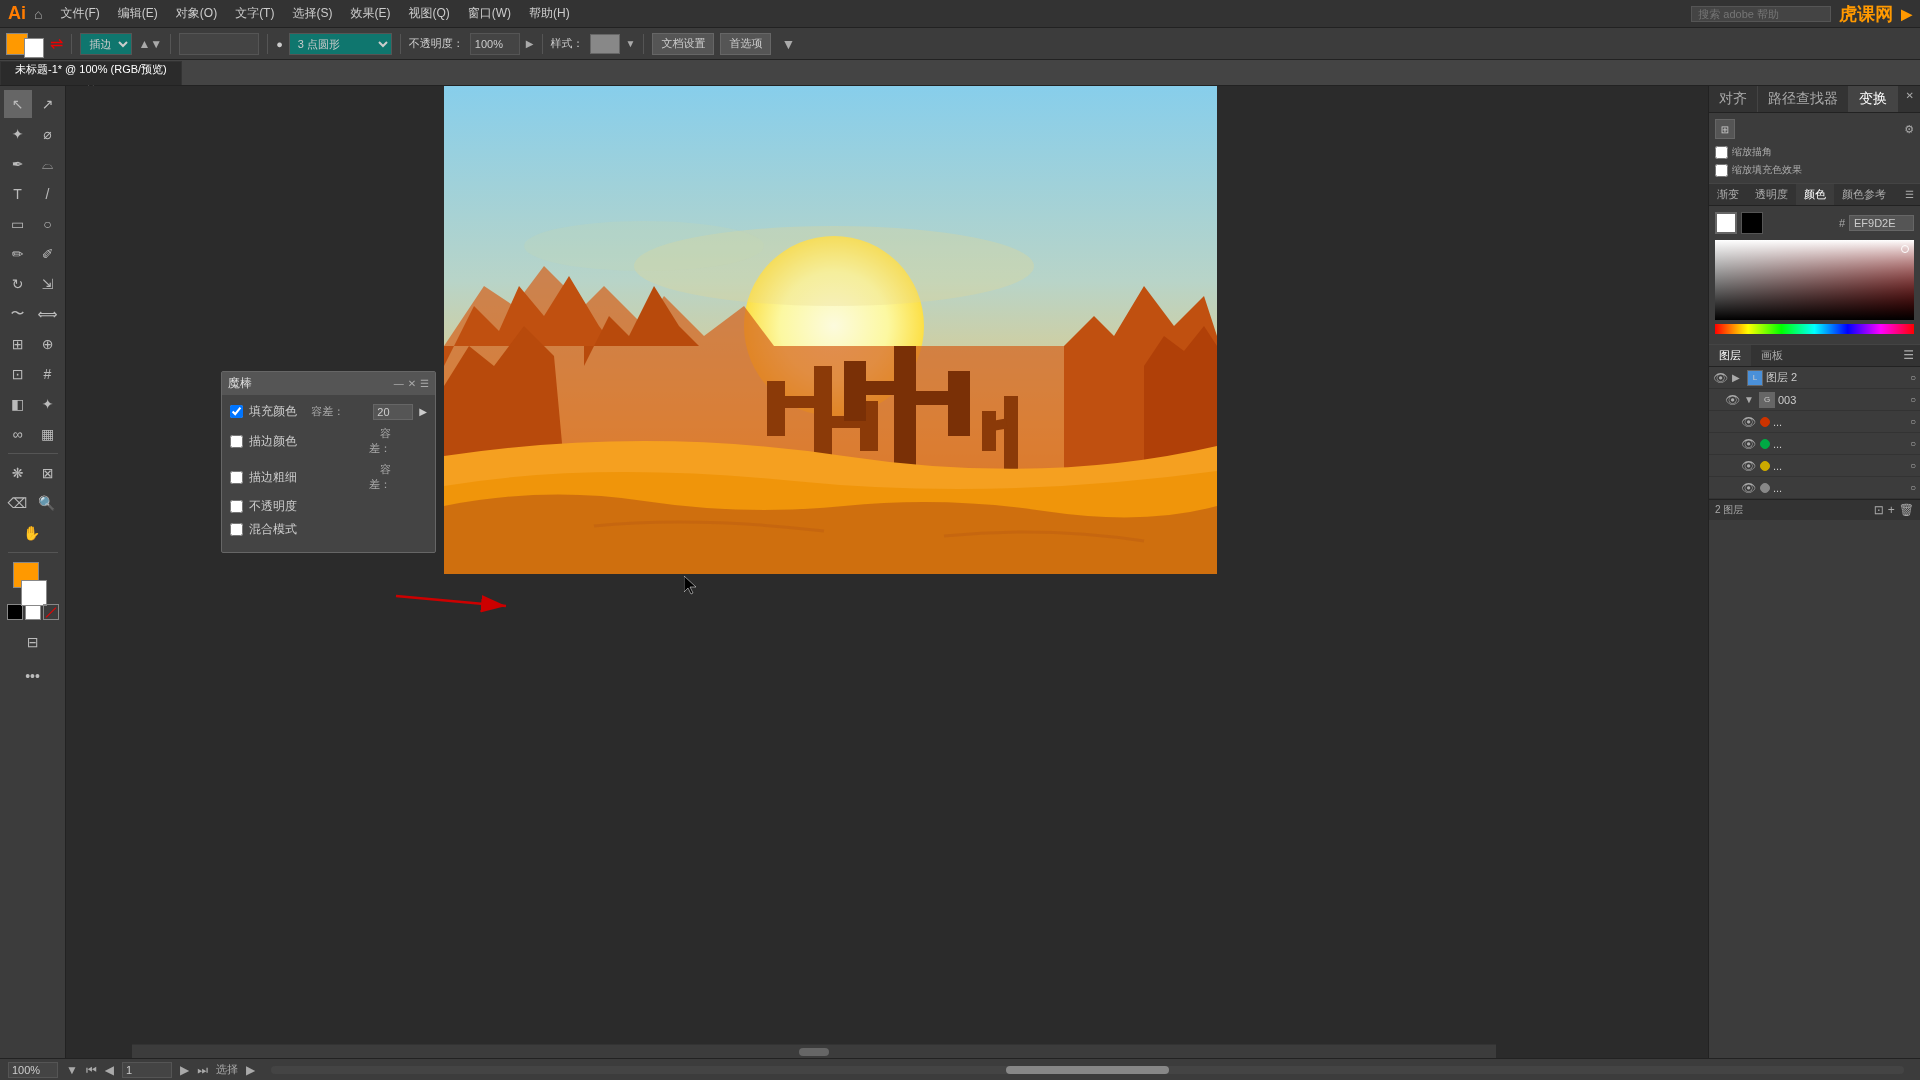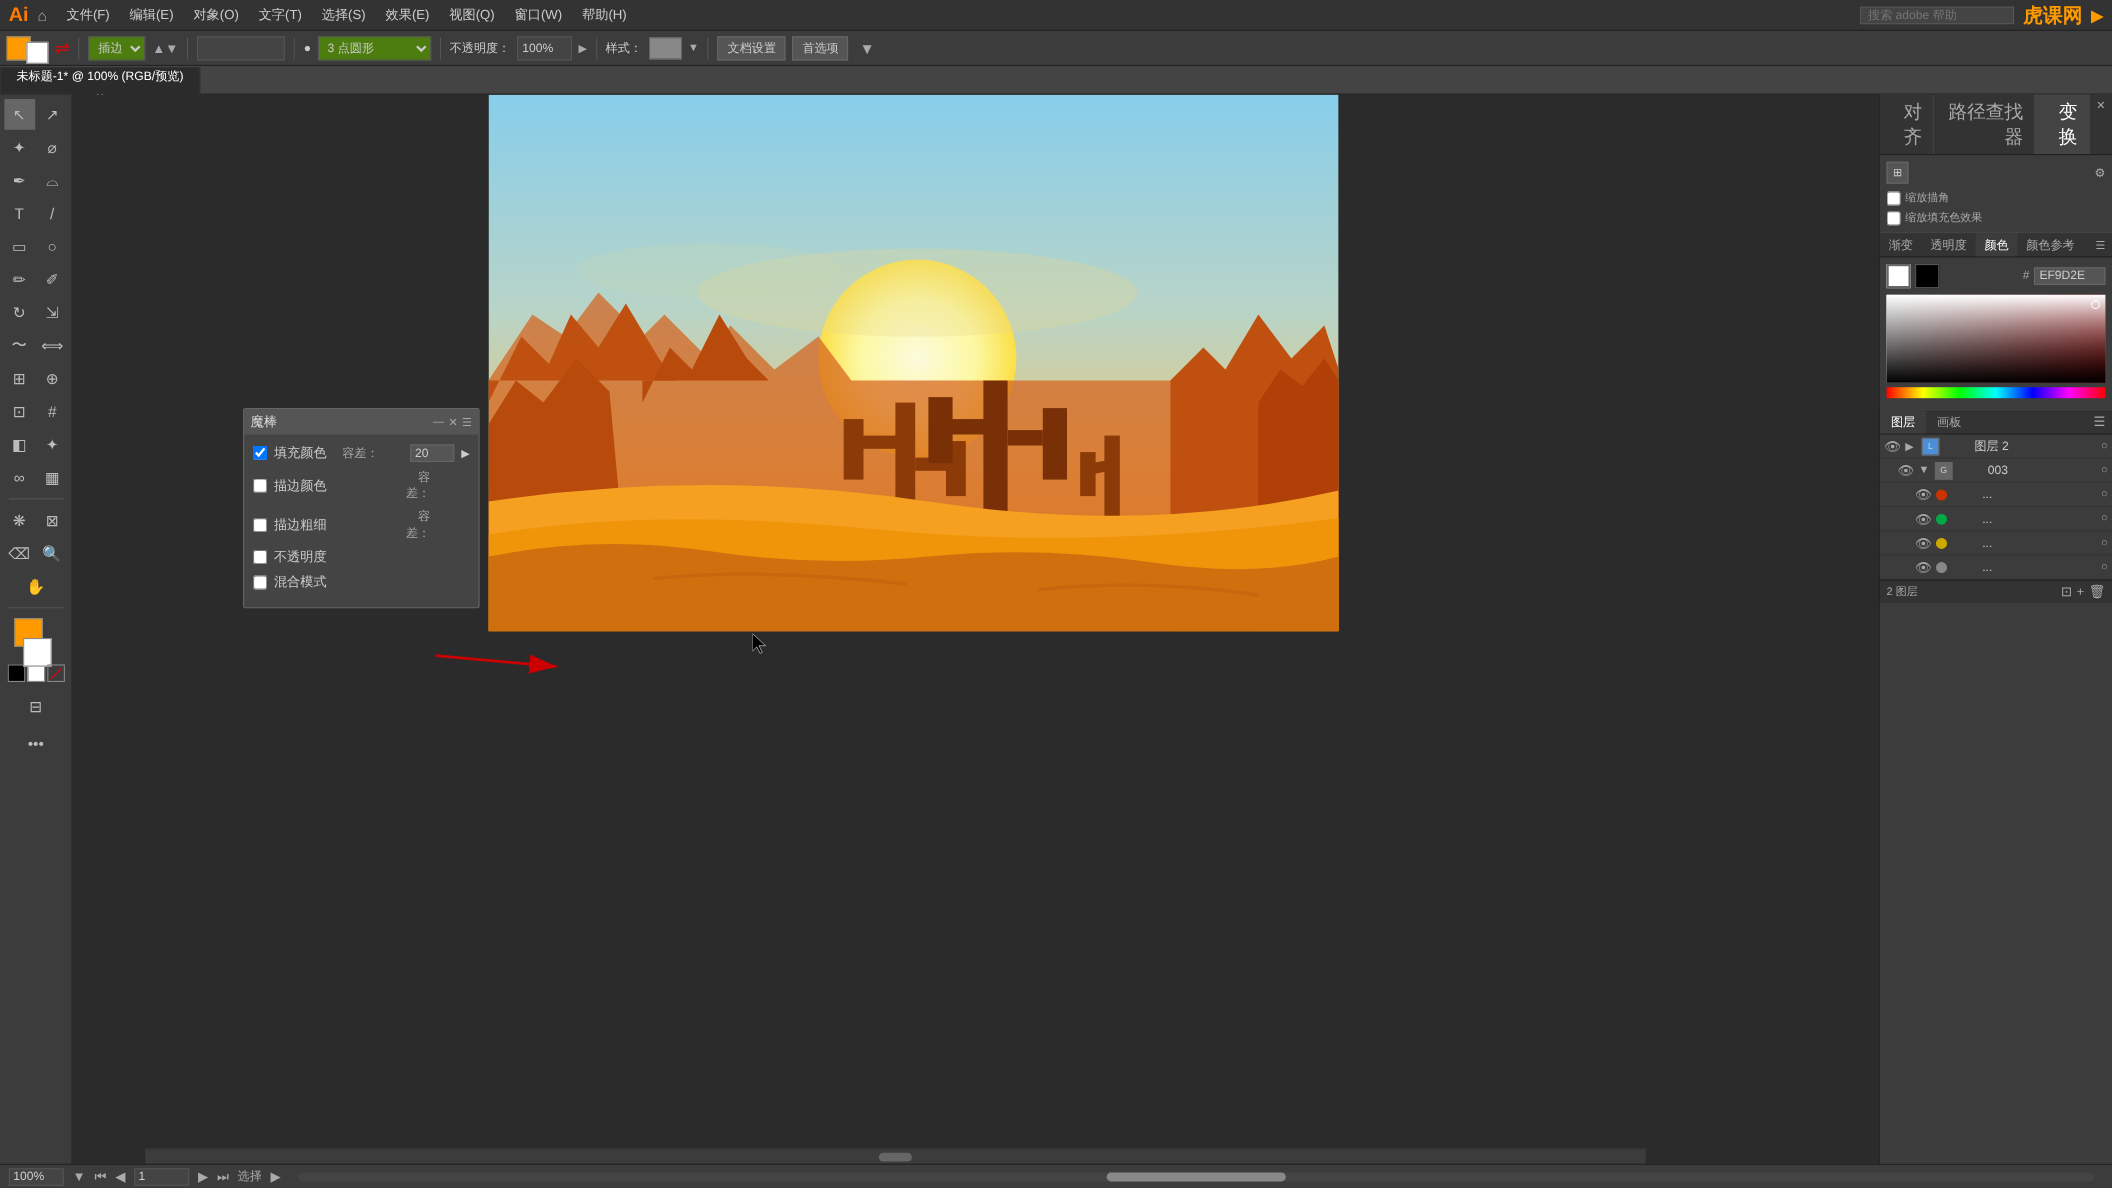"插边" .toolbar-select { background: #4d7c0f -> #0f766e }
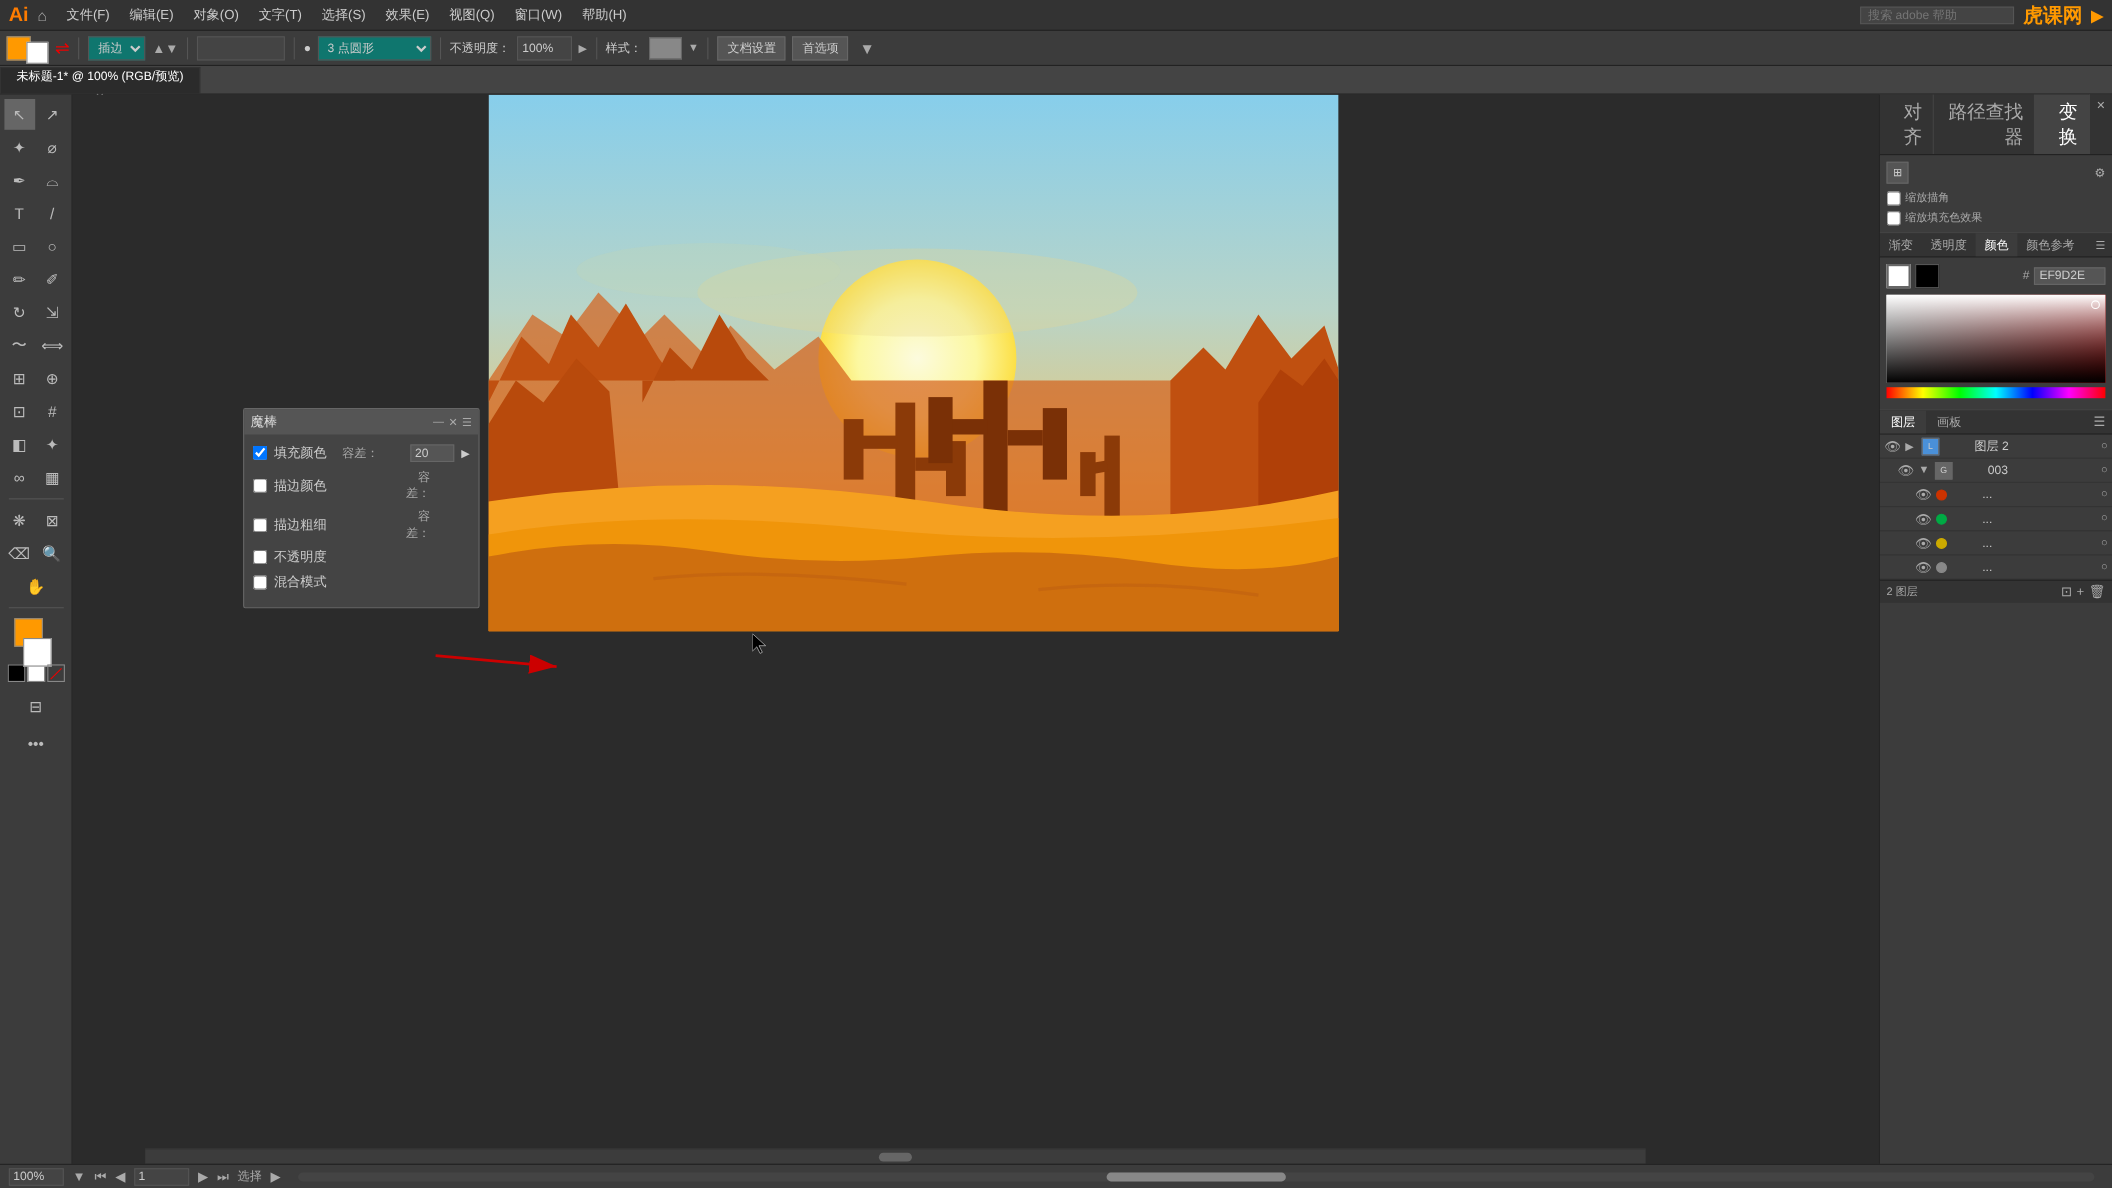"对齐" #right-panels .panel-tab { font-size: 17px -> 14px }
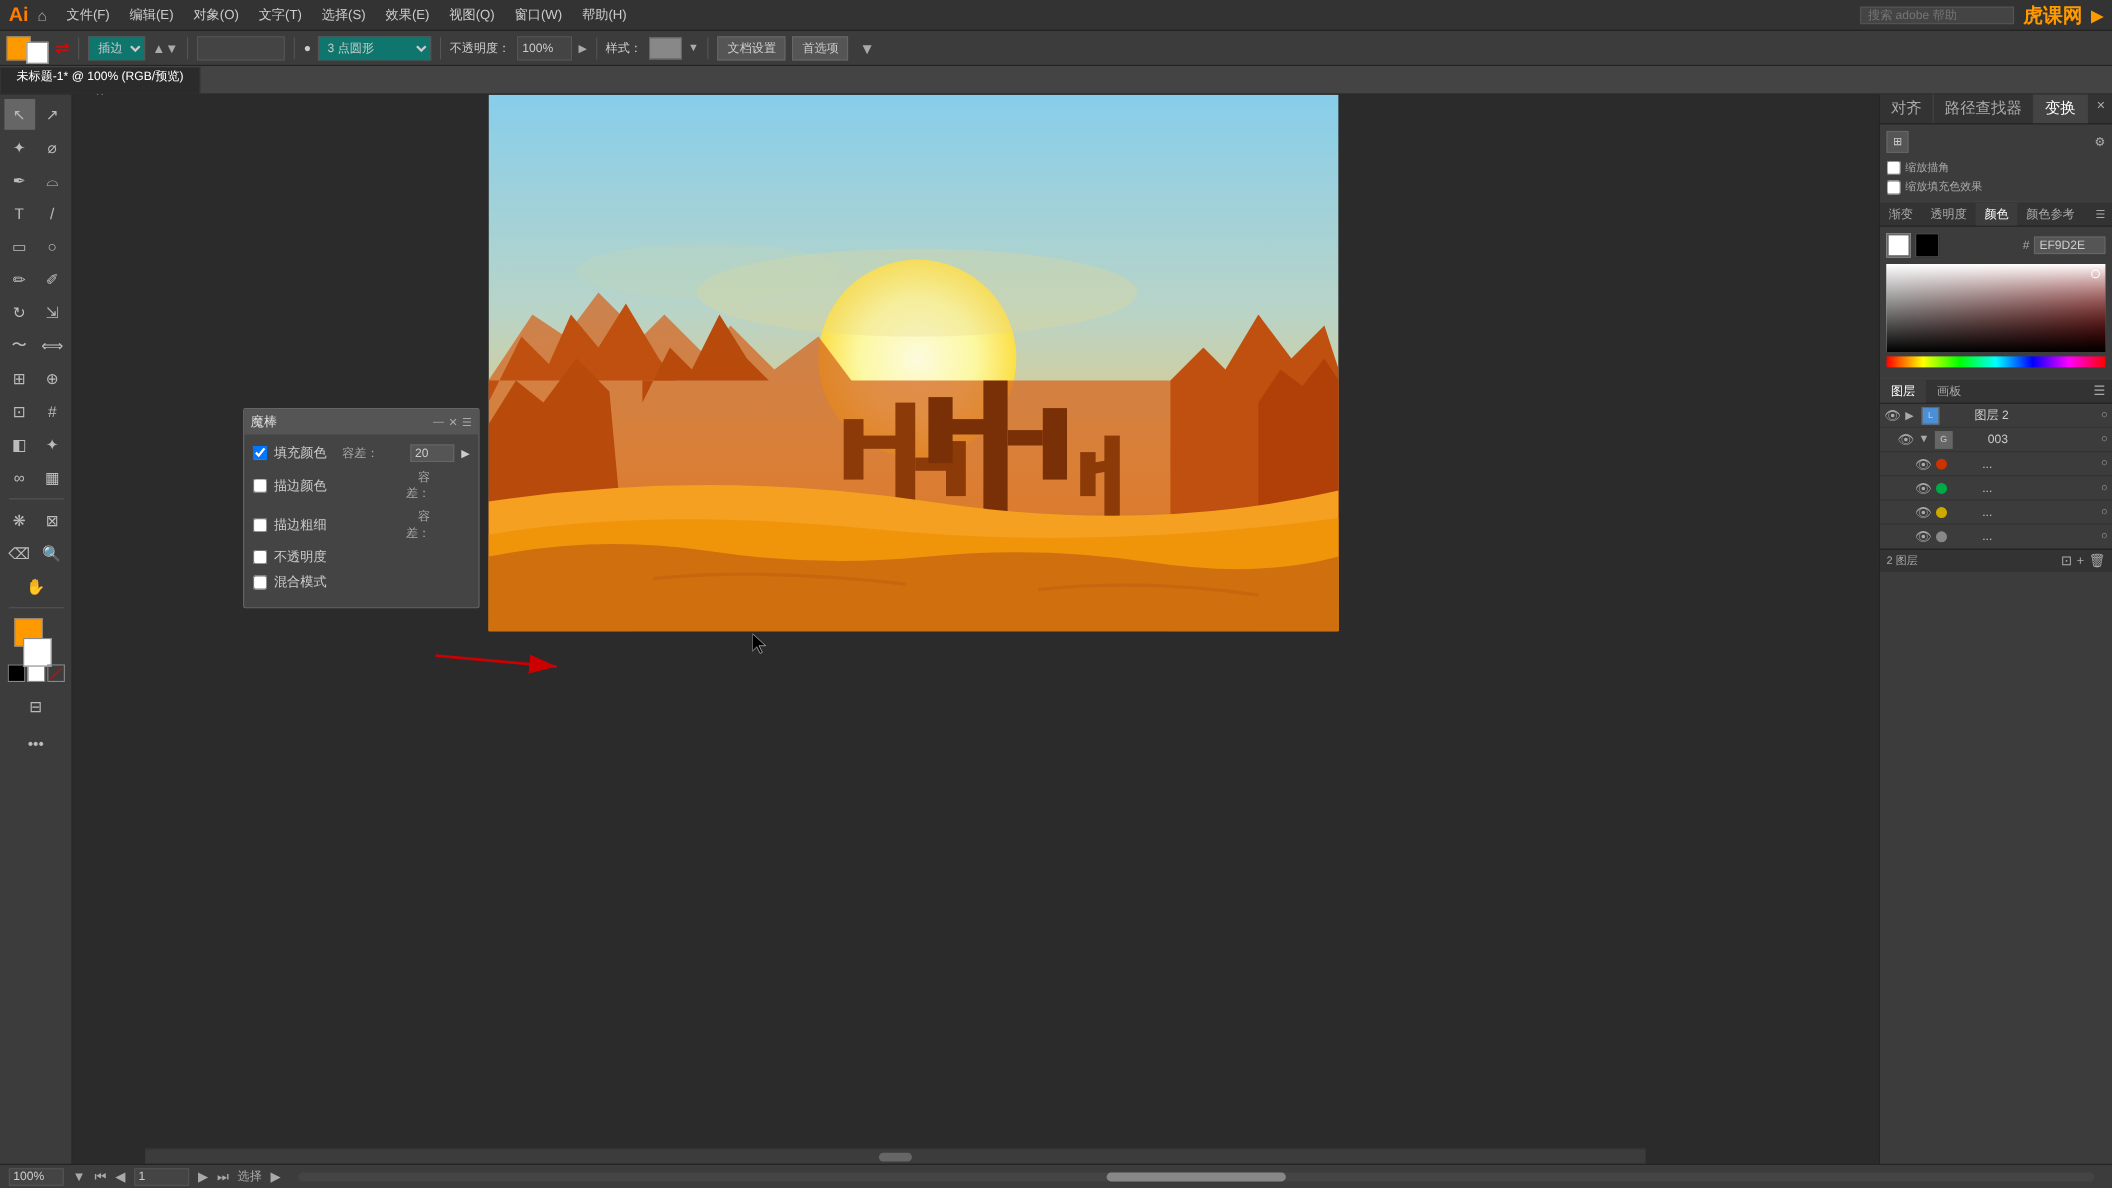"图层 2" .layer-name { margin-left: 29px -> none }
